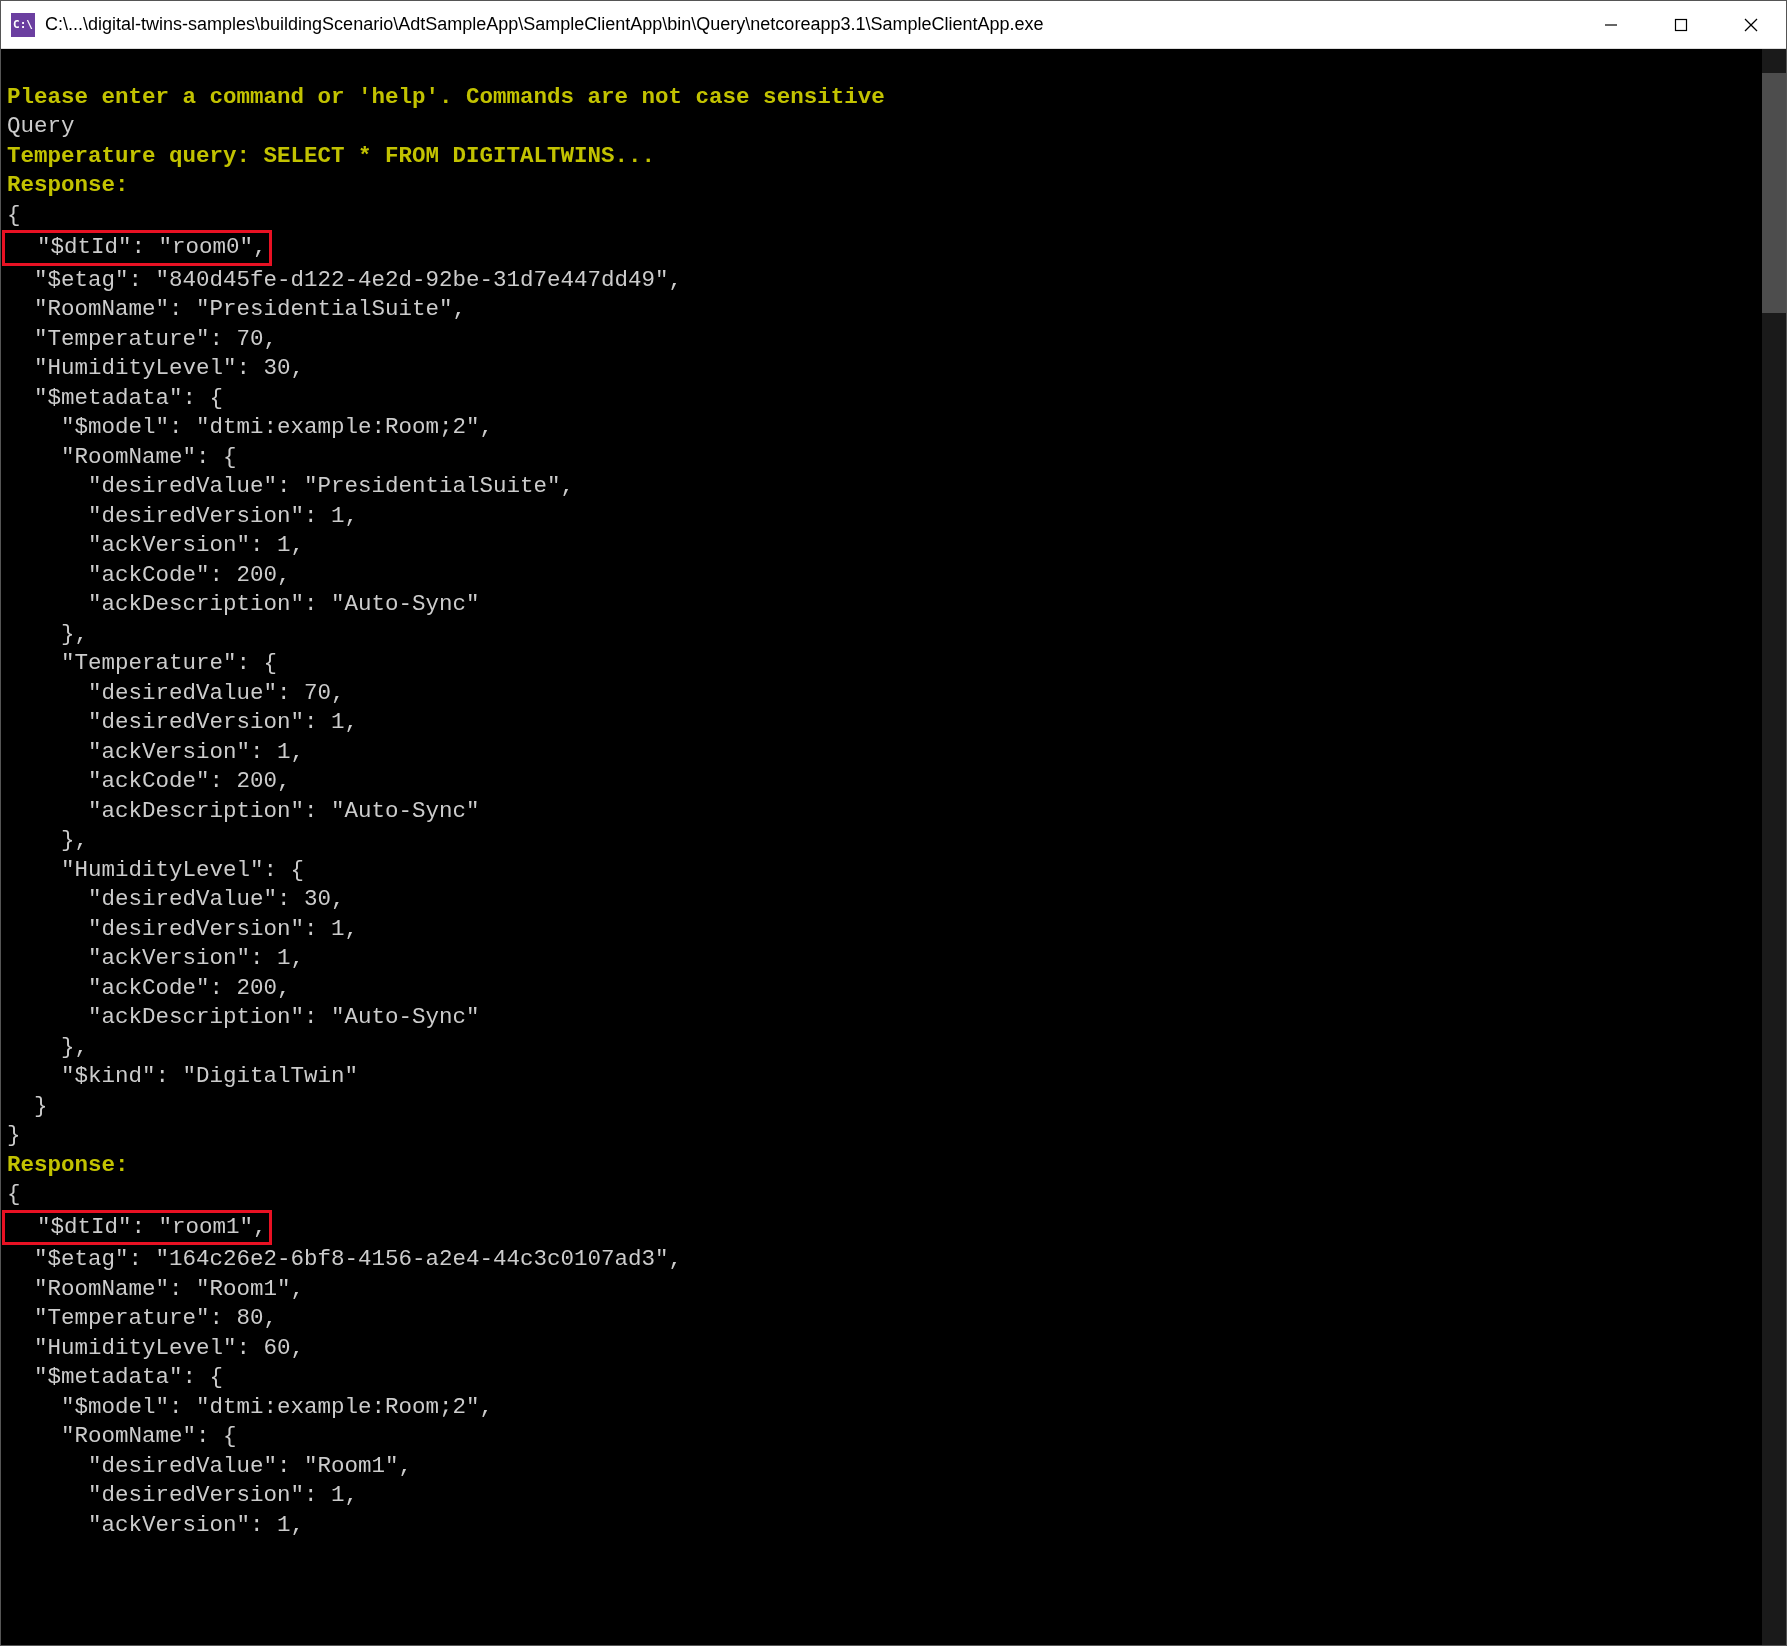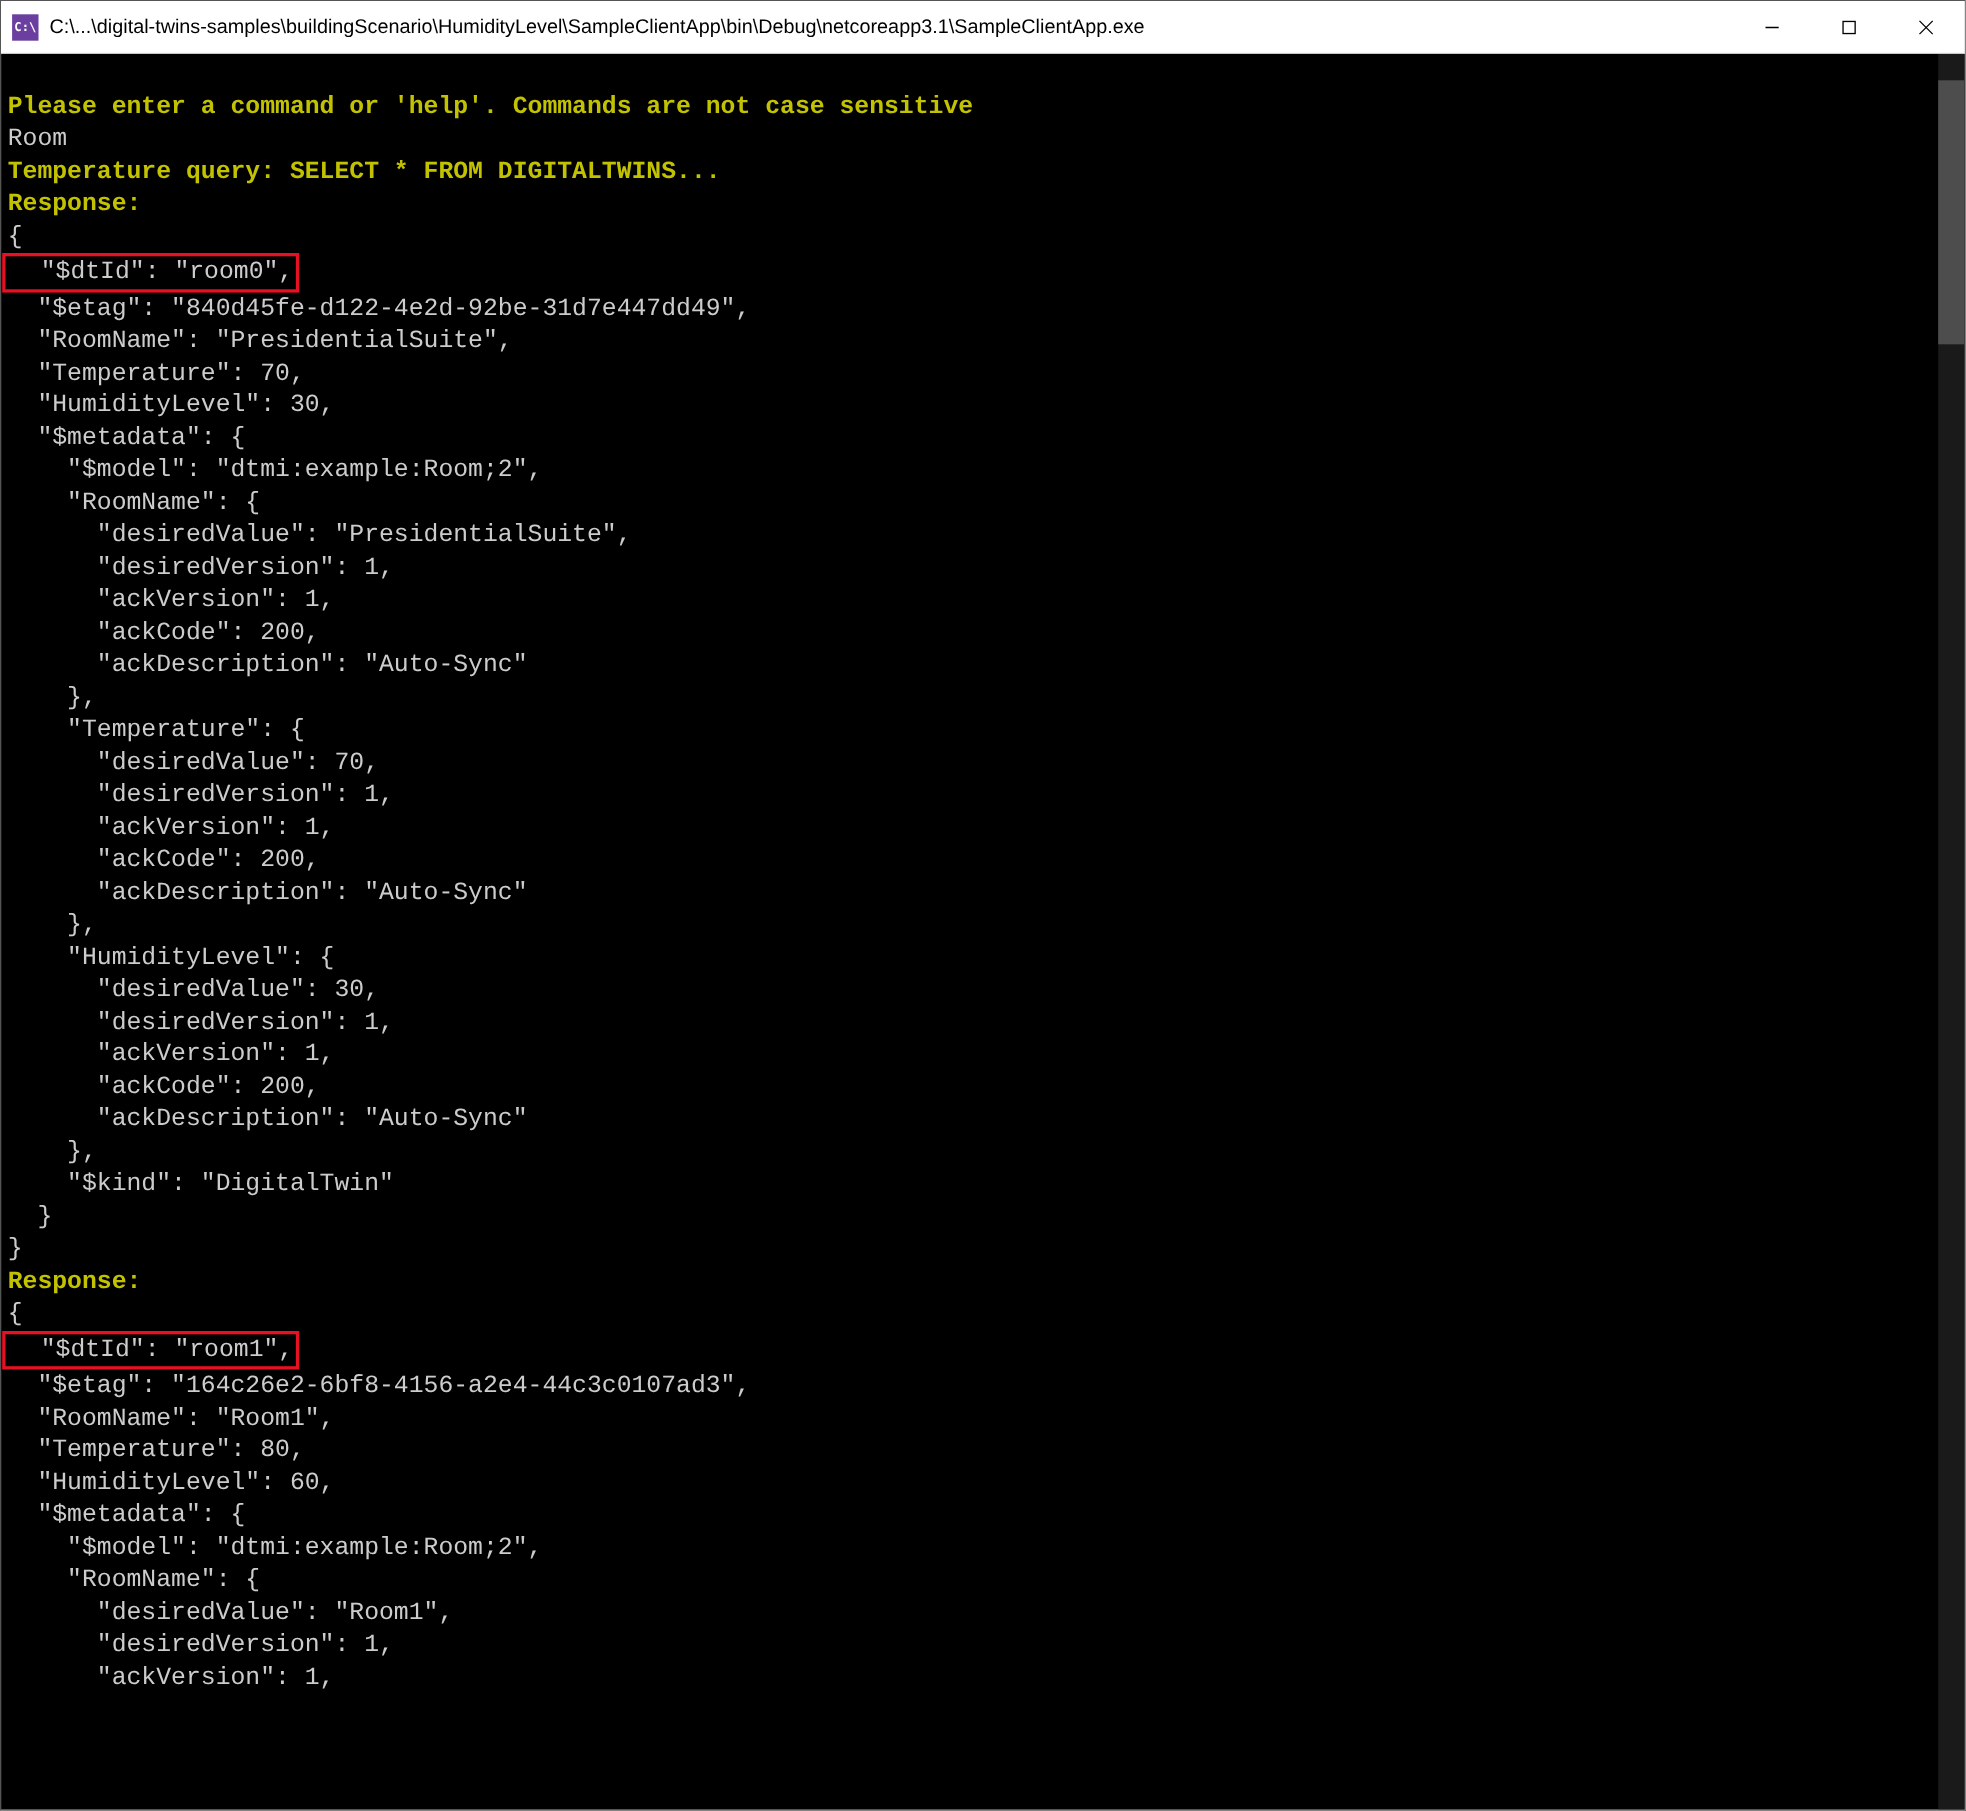"C:\...\digital-twins-samples\buildingSce" div.titlebar-text { text: HumidityLevel\SampleClientApp\bin\Debug -> AdtSampleApp\SampleClientApp\bin\Query }
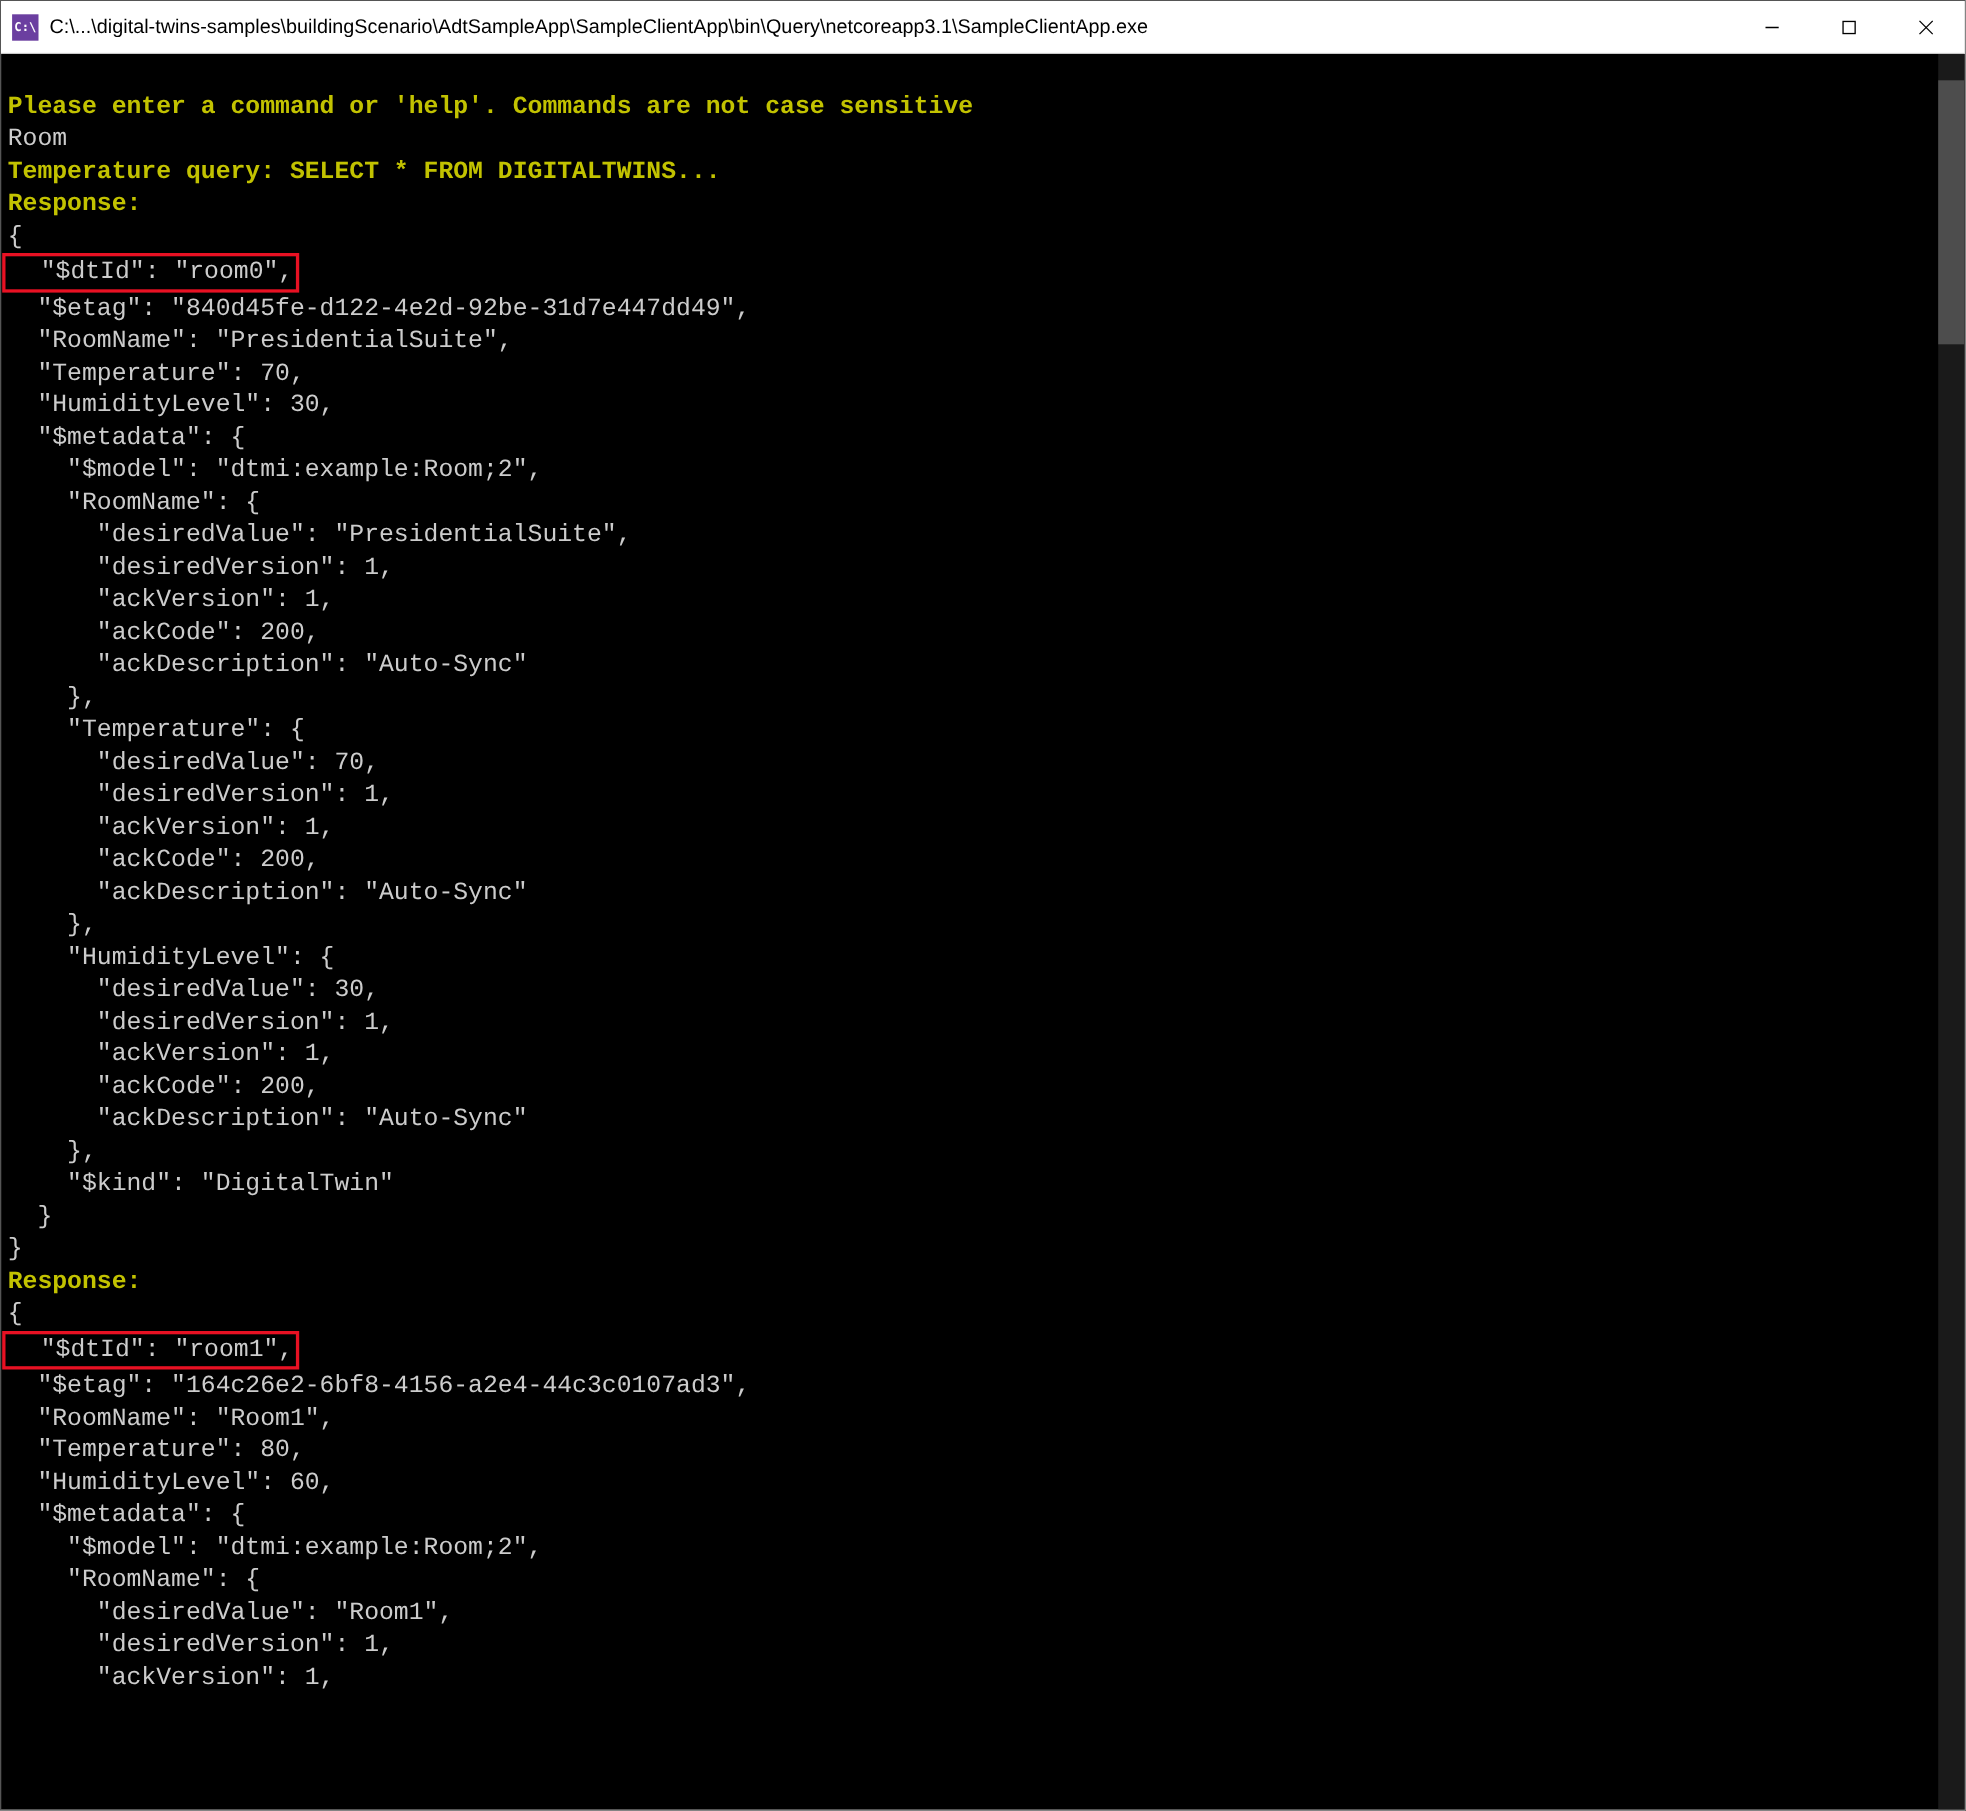"Room" span.grey { text: Room -> Query }
